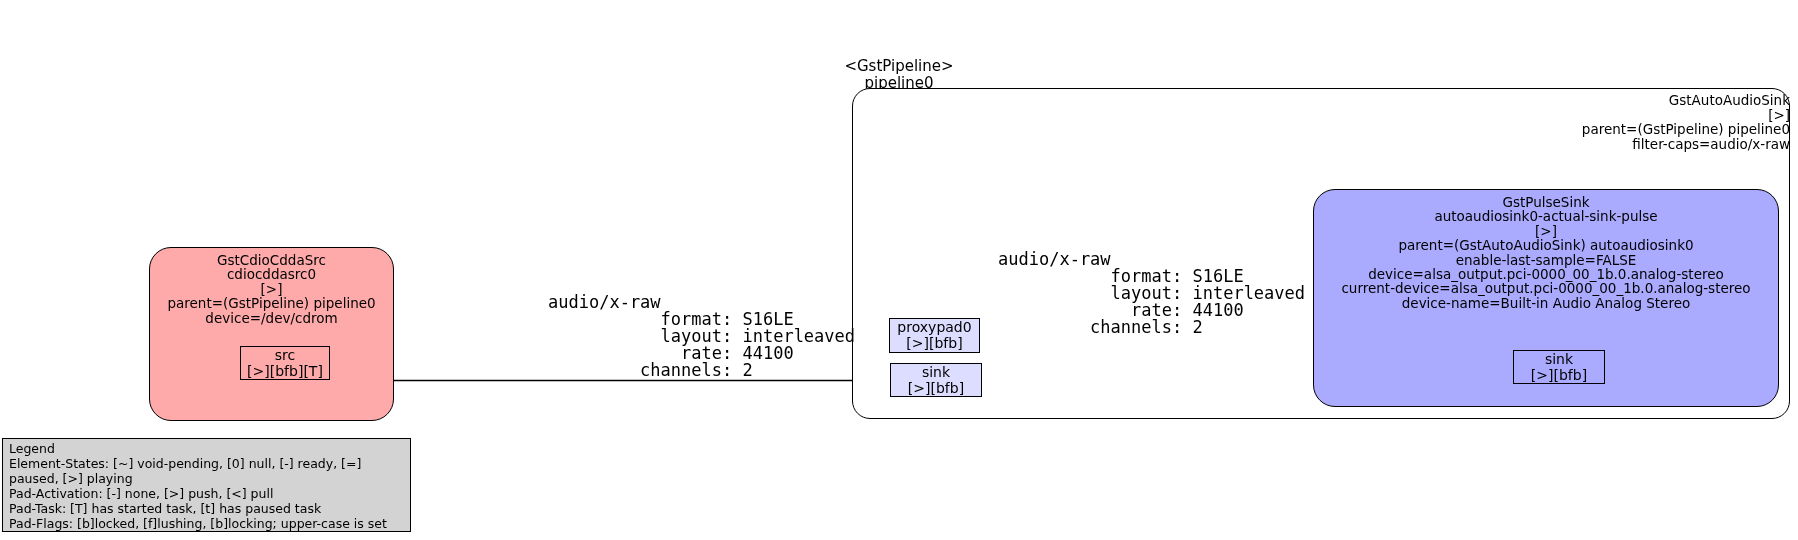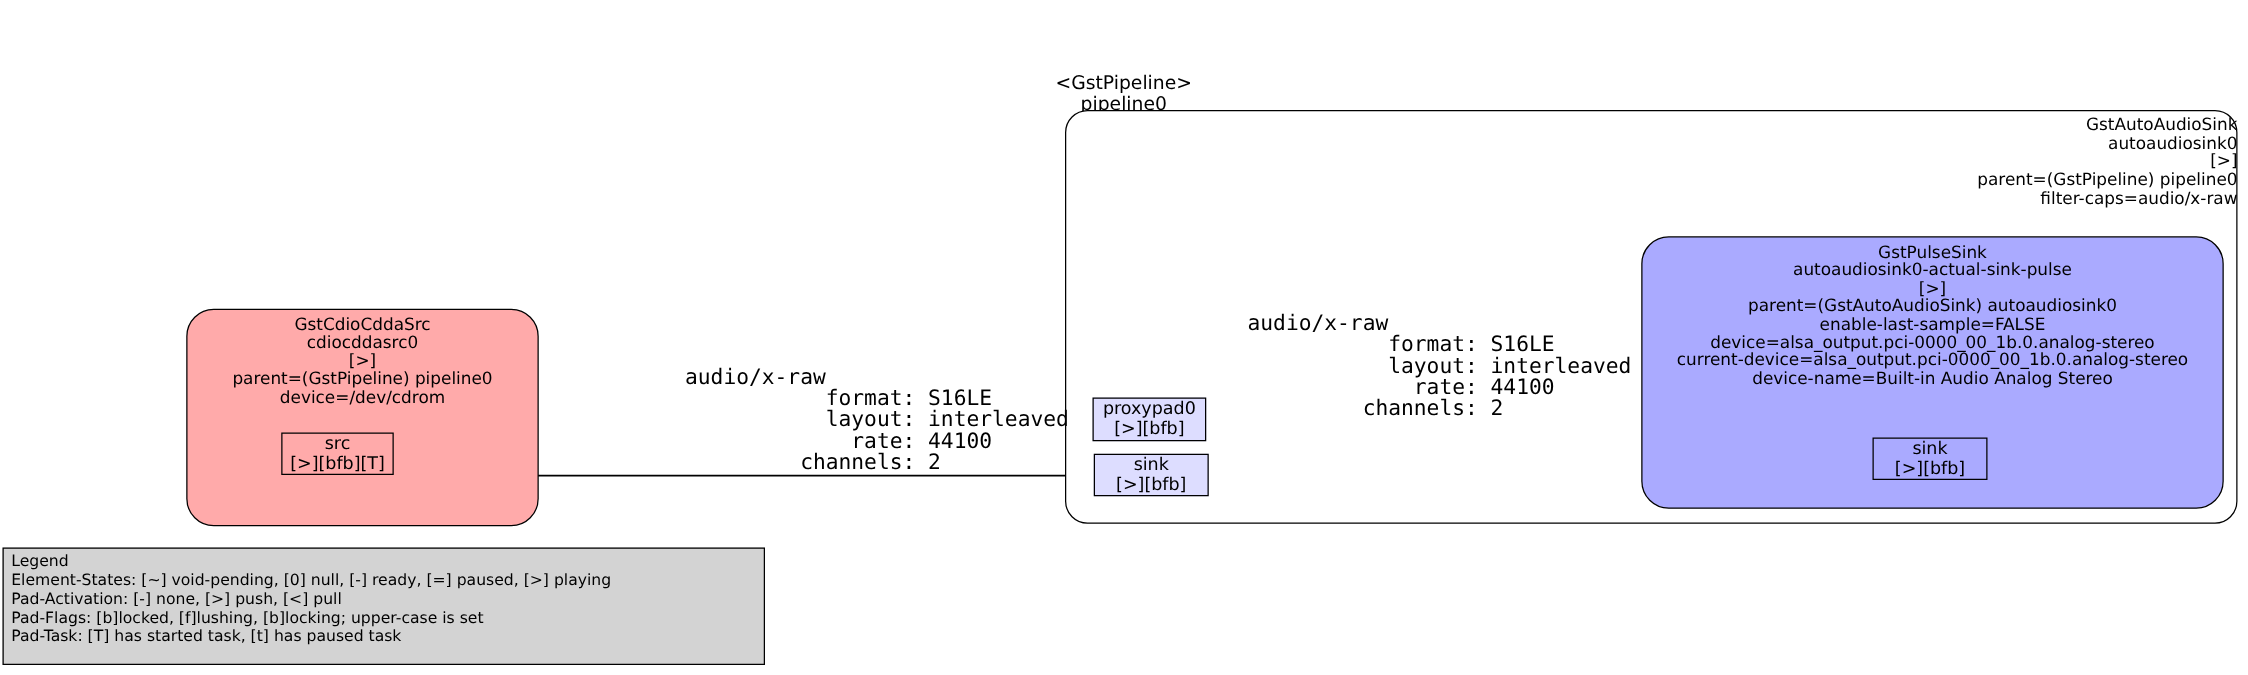"autoaudiosink0" div { html: <div>autoaudiosink0</div> -> none }
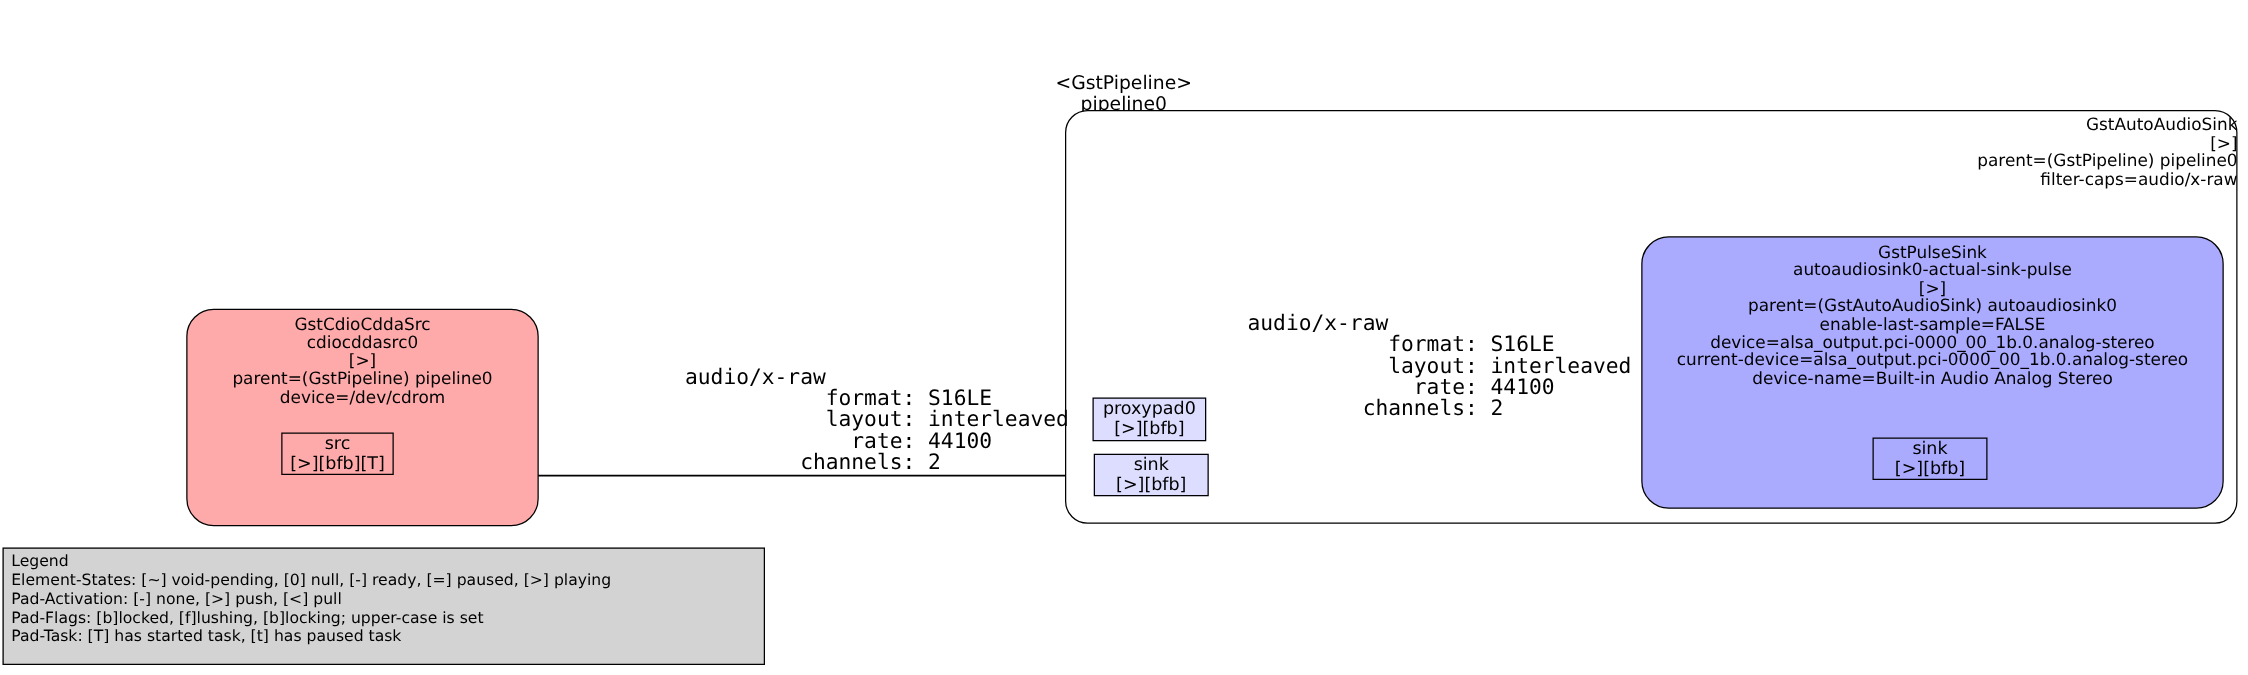"GstCdioCddaSrc" .node-src { width: 282px -> 245px }
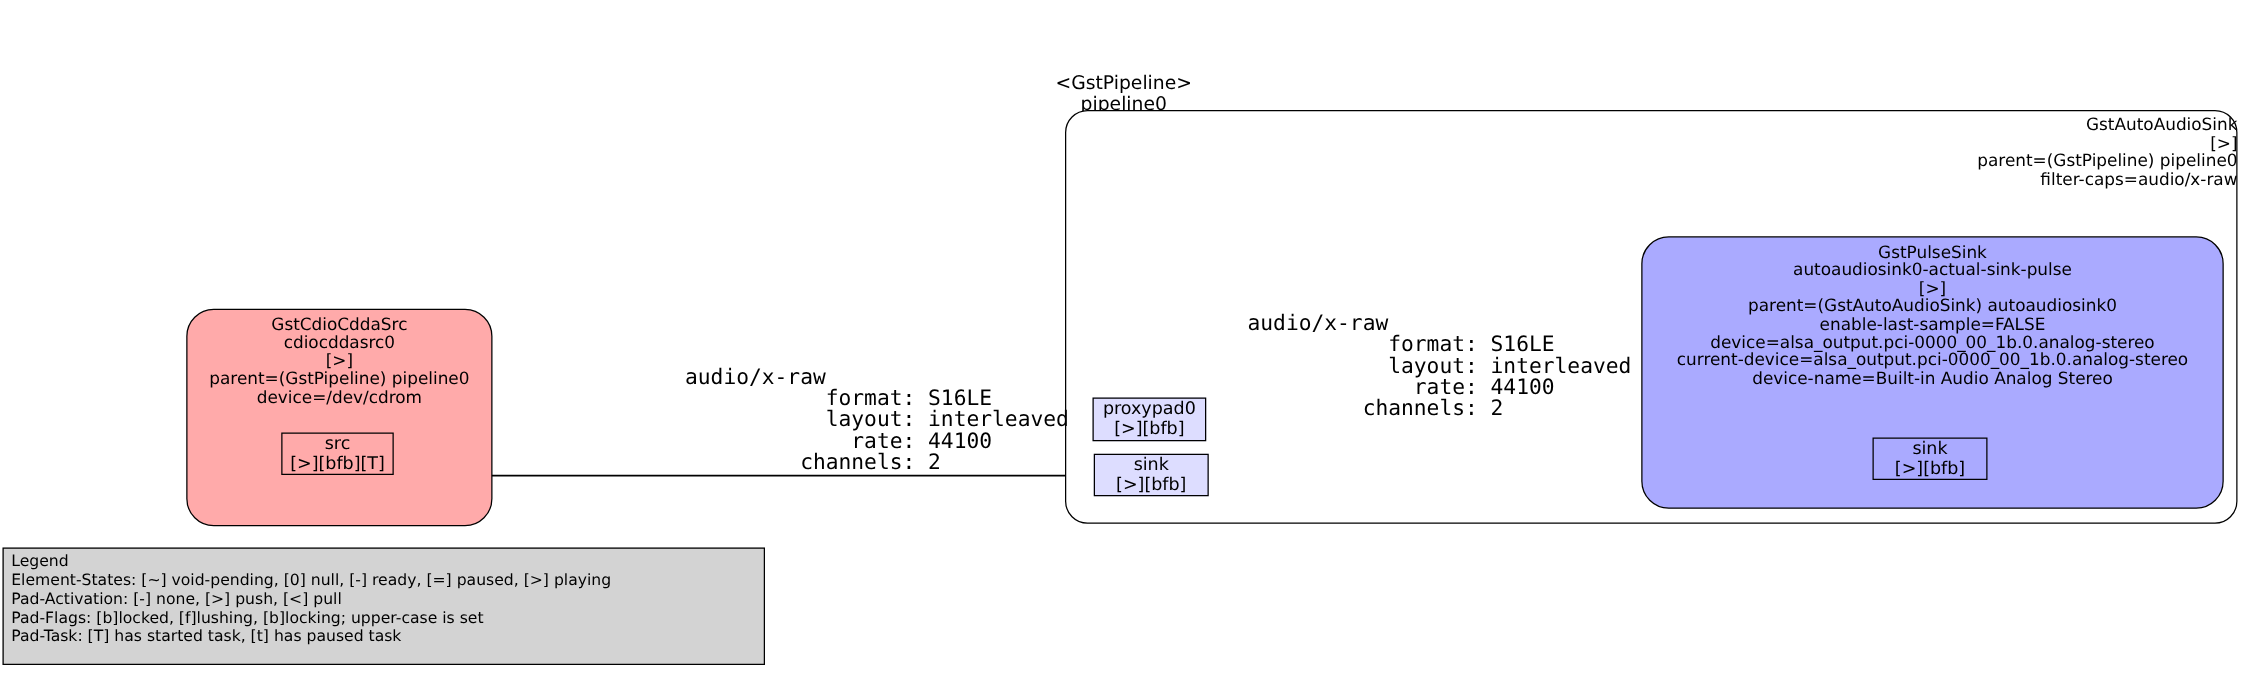"proxypad0" .pad { margin-left: none -> 15px }
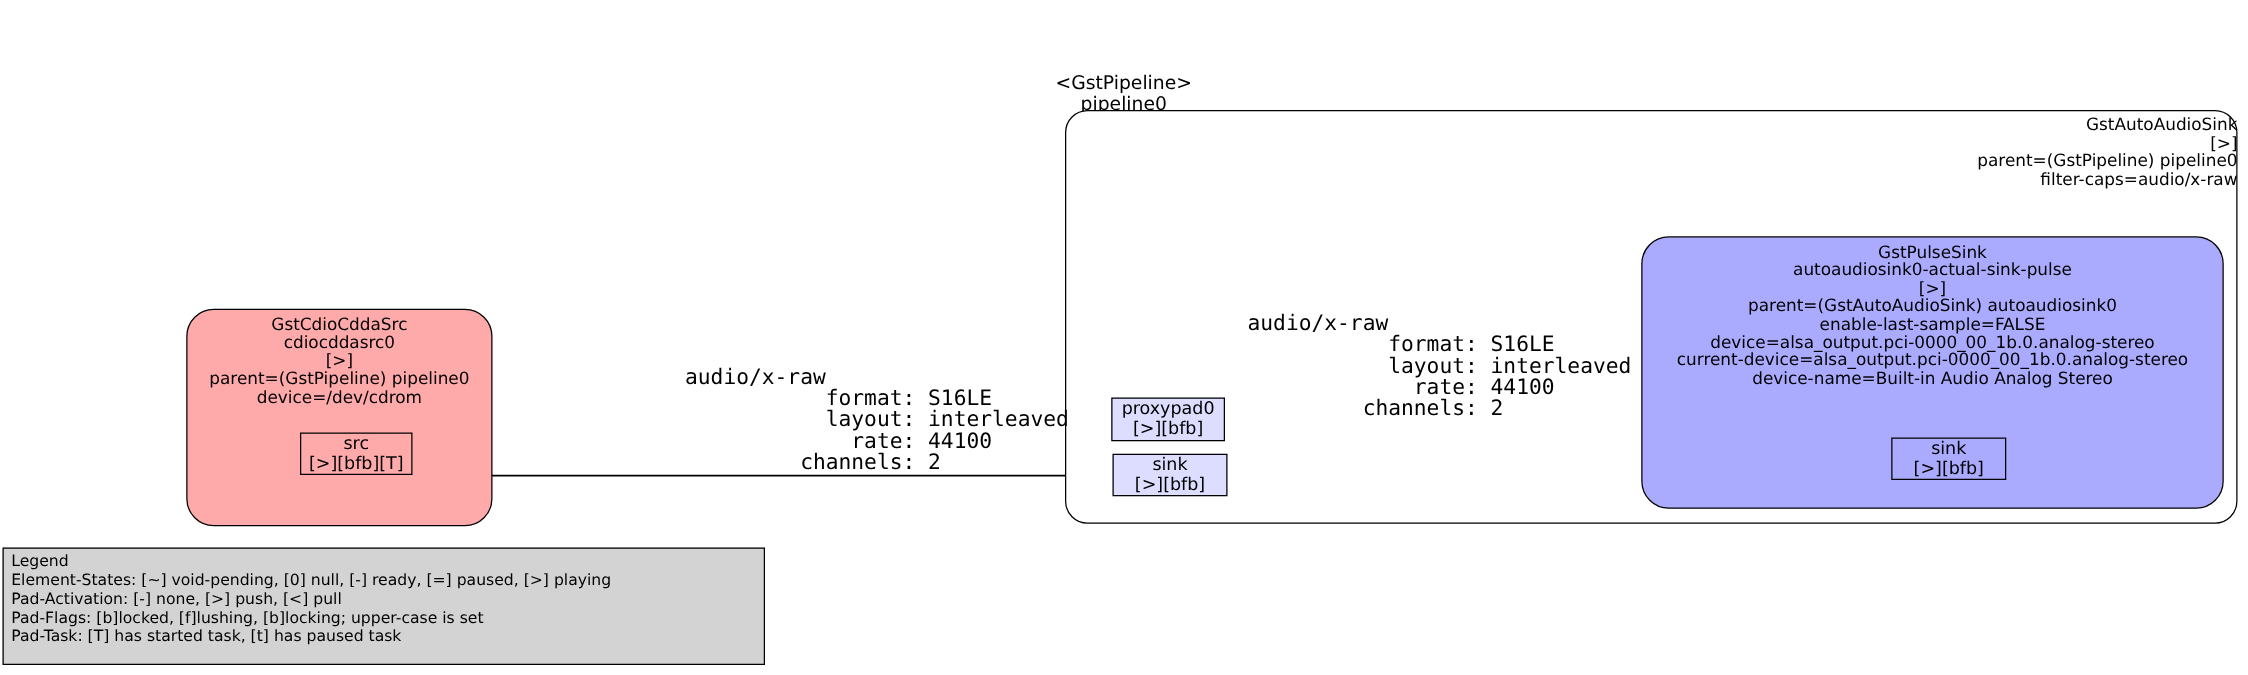"Legend" .legend { width: 610px -> 409px }
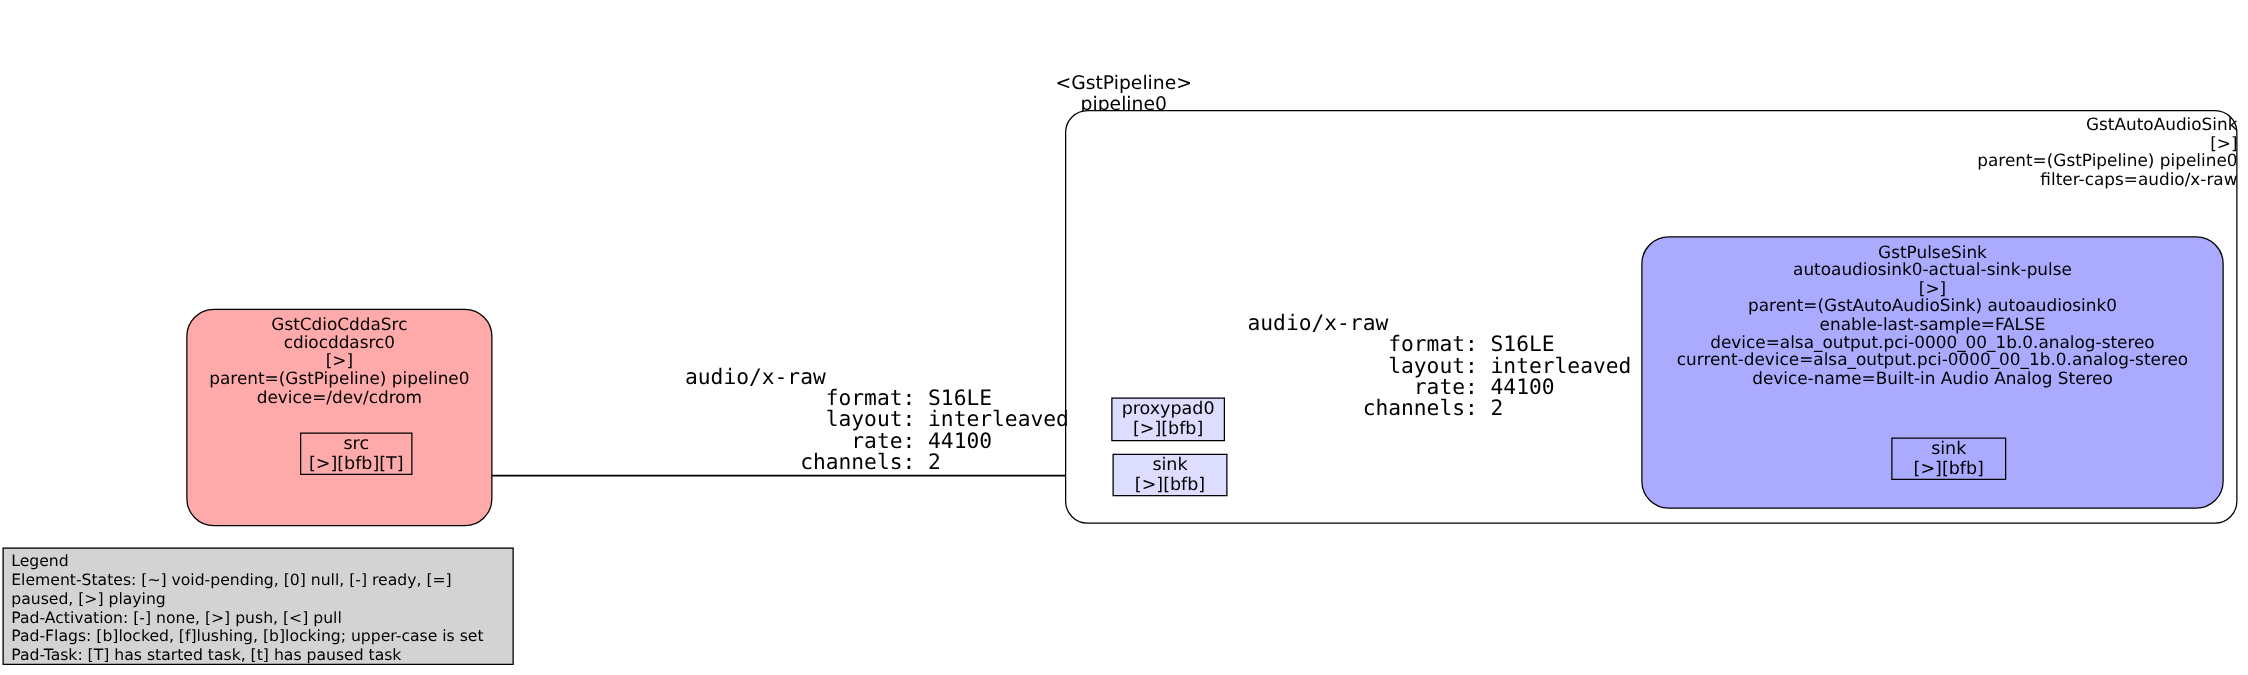"Pad-Flags: [b]locked, [f]lushing," div { order: before "Pad-Task: [T] has started task," -> after "Pad-Task: [T] has started task," }
